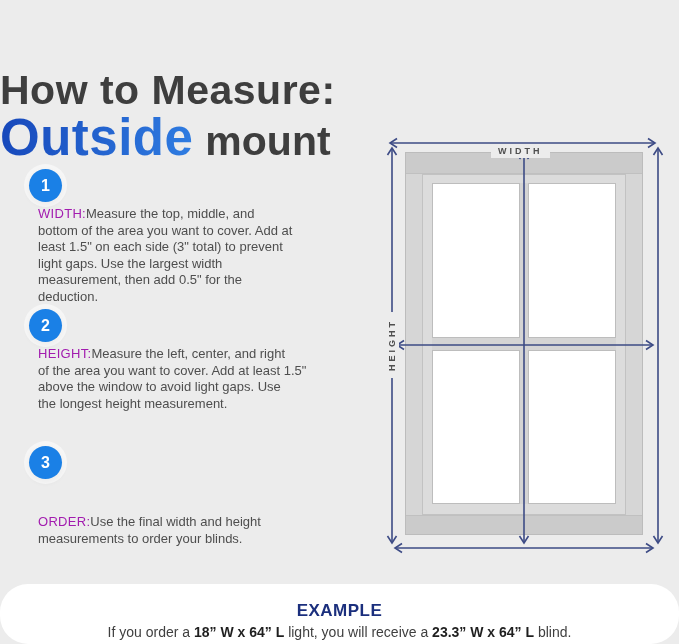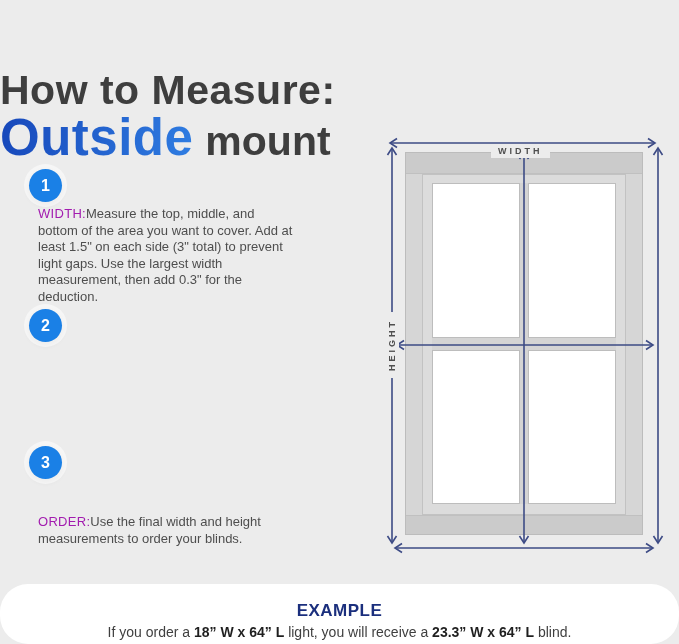"Measure the top, middle, and" span.body-copy { text: 0.3 -> 0.5 }
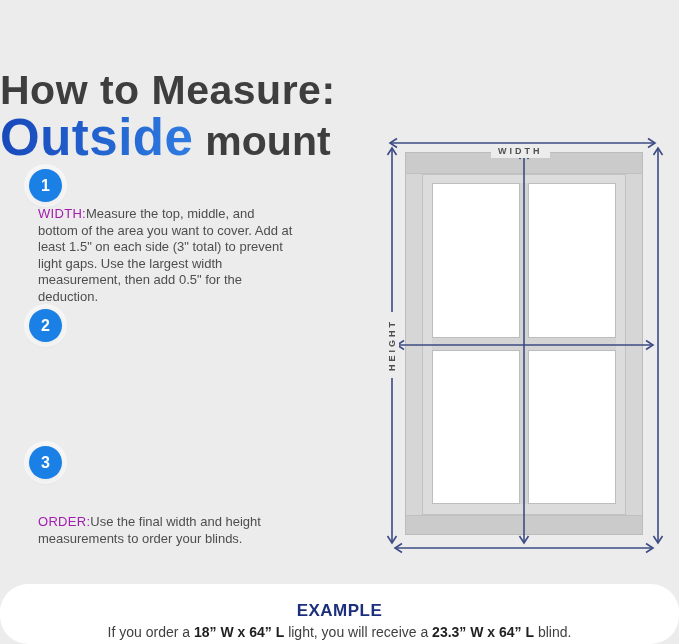"HEIGHT:Measure the left, center, and" p.step-text { html: none -> <p> <strong>HEIGHT:</strong><span>Measure the left, center, and right of the area you want to cover. Add at least 1.5" above the window to avoid light gaps. Use the longest height measurement.</span> </p> }
